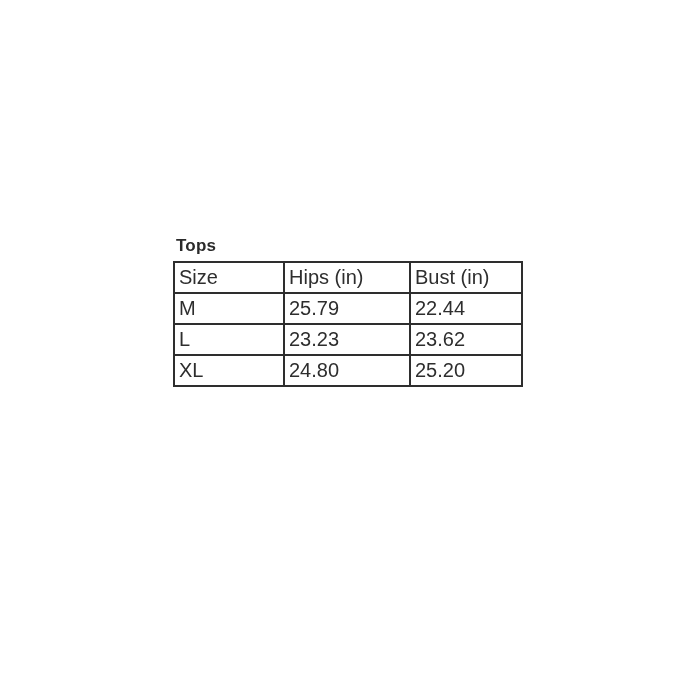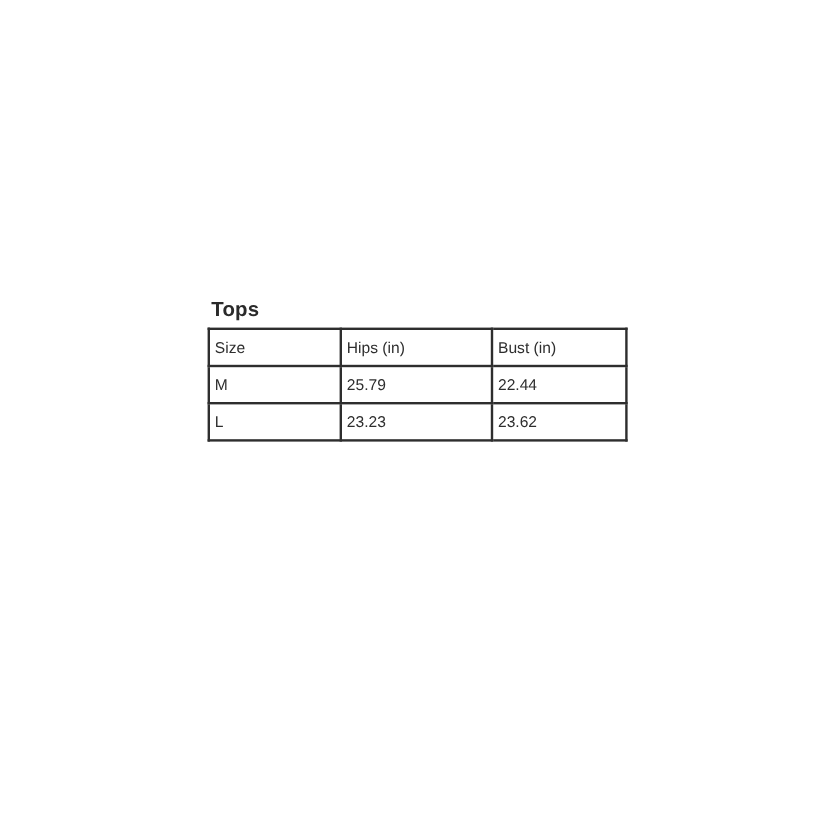"Tops" .chart-title { margin: 12px 0 5px 3px -> 0 0 5px 3px }
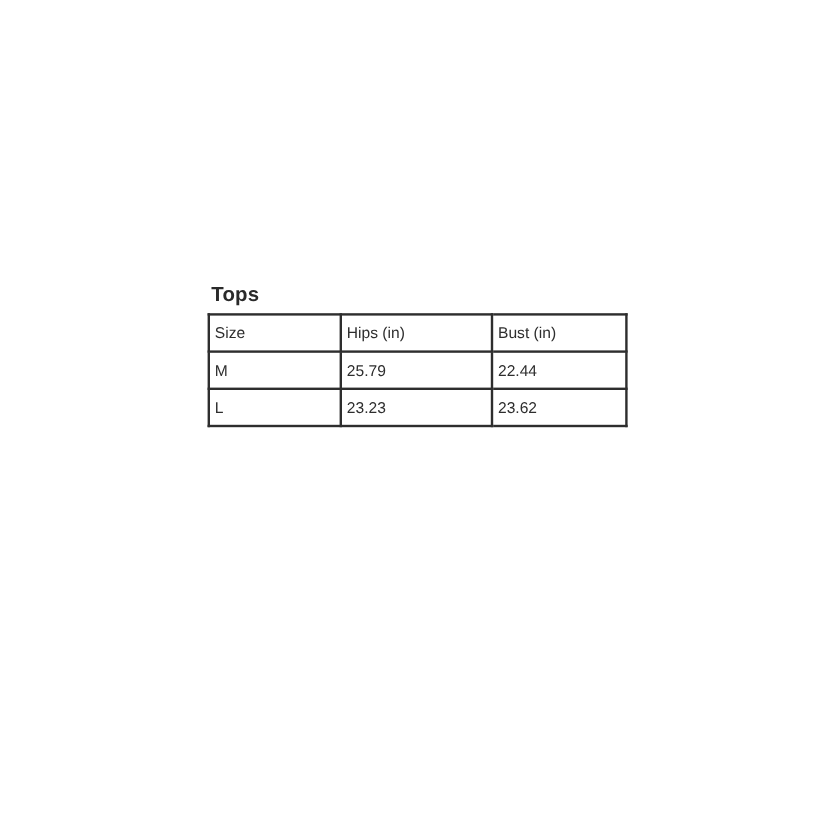"Size" table.size-chart th, table.size-chart td { font-size: 13px -> 20px }
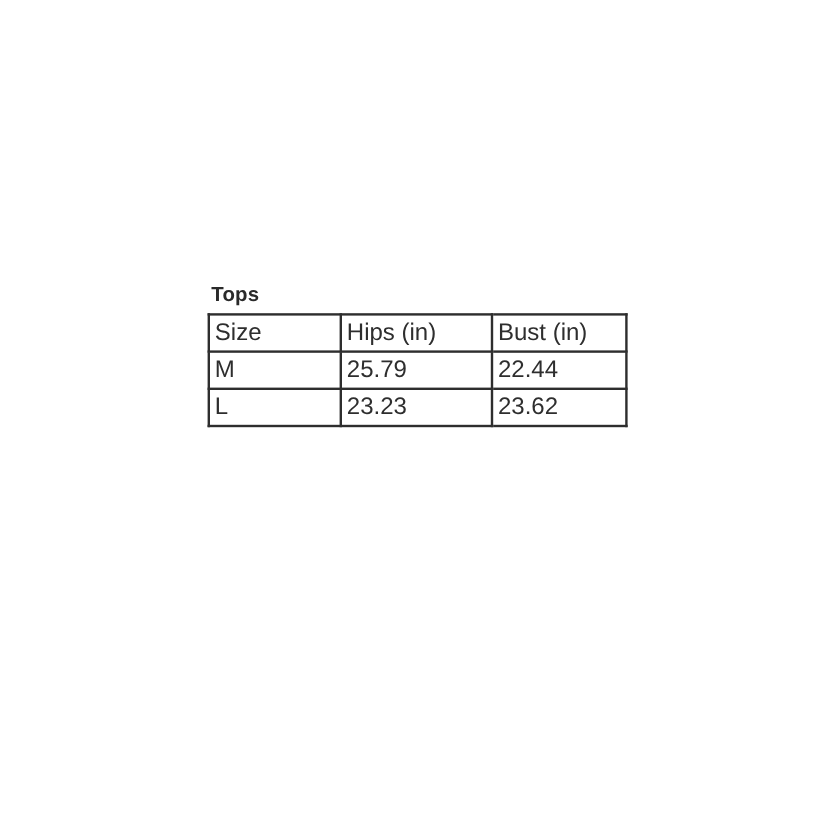"XL" tr { html: none -> <tr> <td>XL</td> <td>24.80</td> <td>25.20</td> </tr> }
